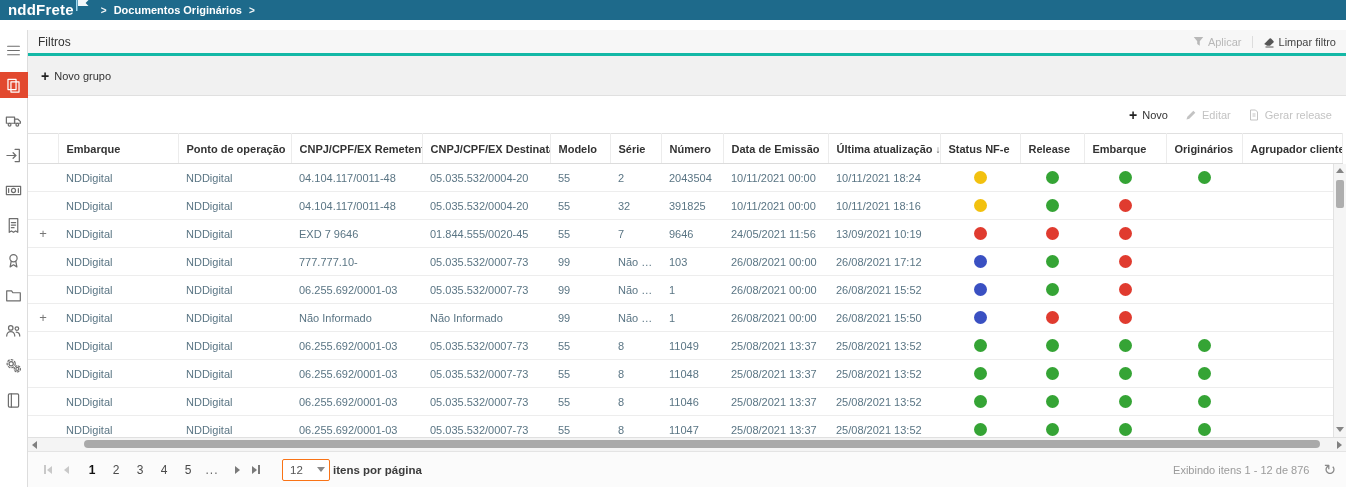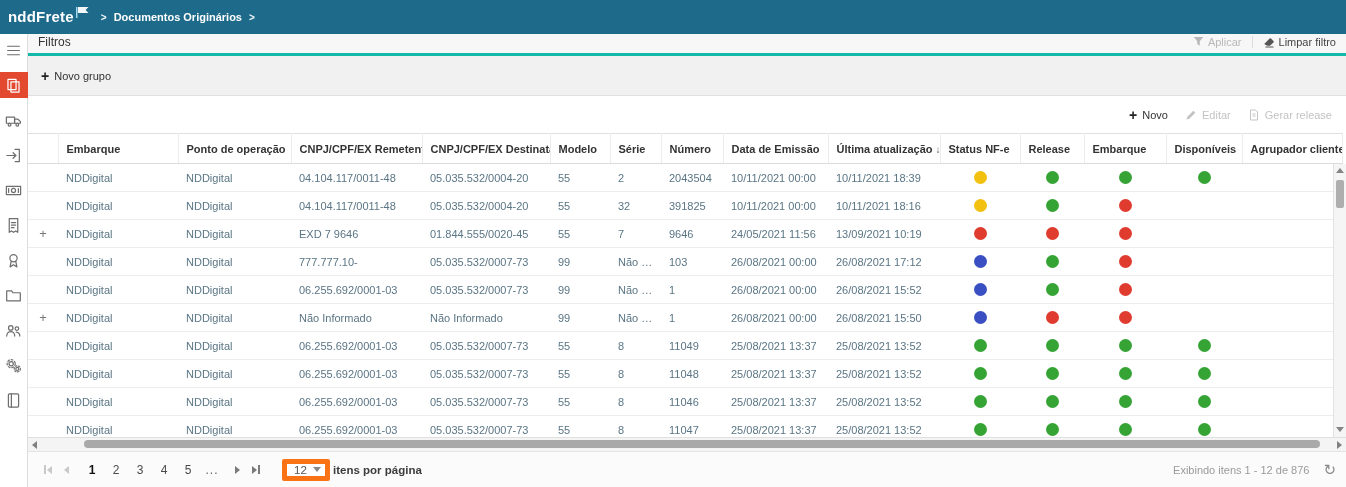"nddFrete" .topbar { height: 34px -> 20px }
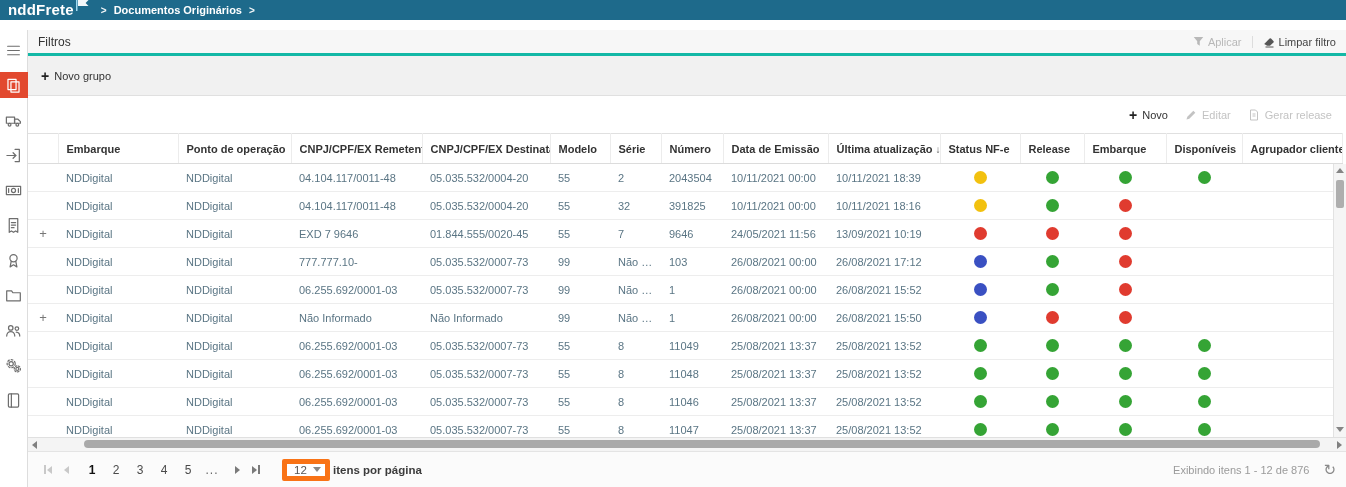"Disponíveis" th { text: Disponíveis -> Originários }
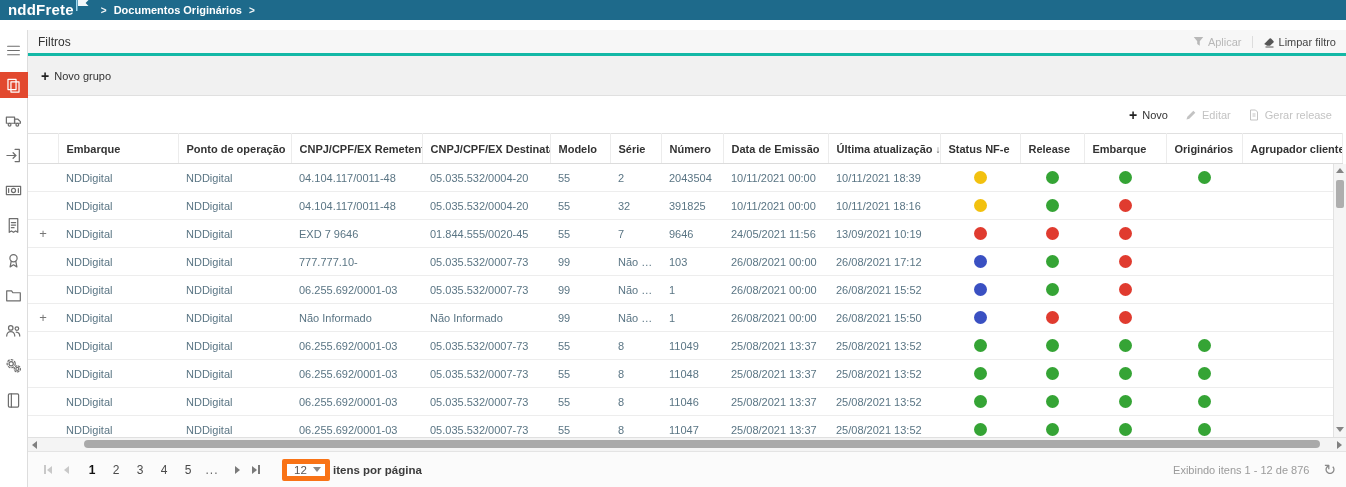"10/11/2021 18:39" td { text: 18:39 -> 18:24 }
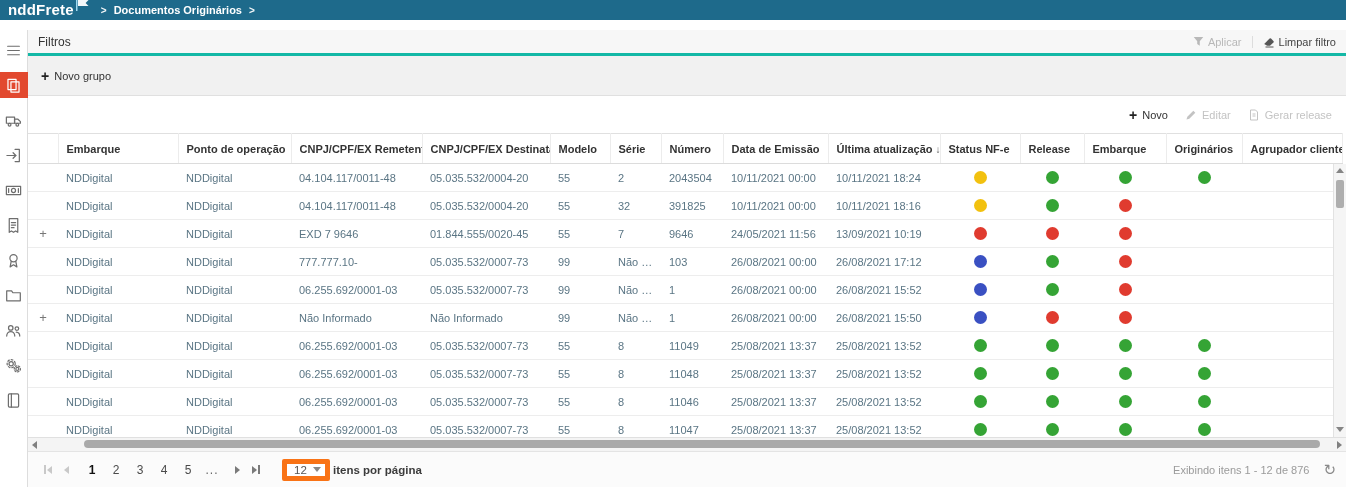"12" .pagesize { border: 5px solid #f97316 -> 1px solid #f97316 }
